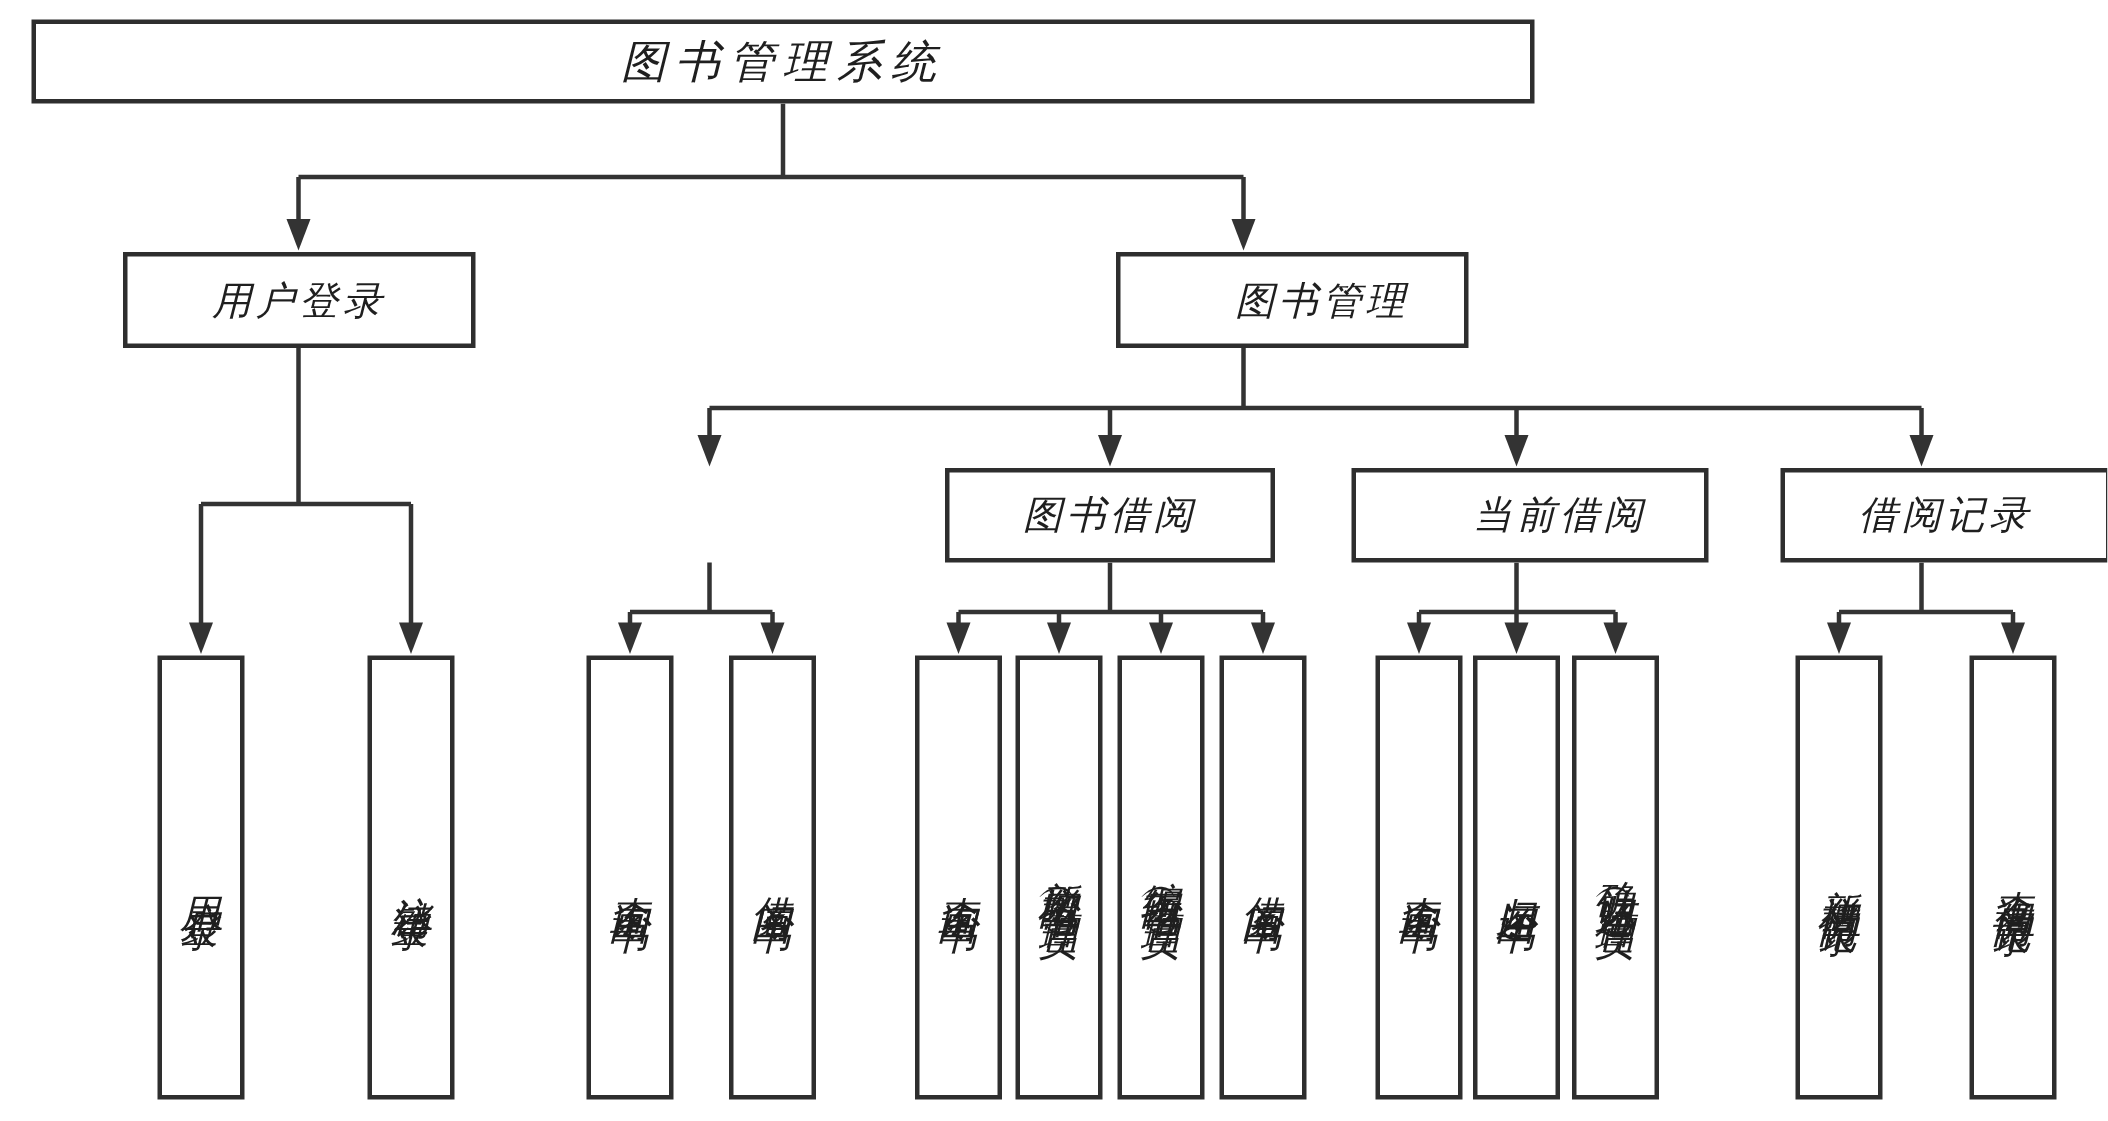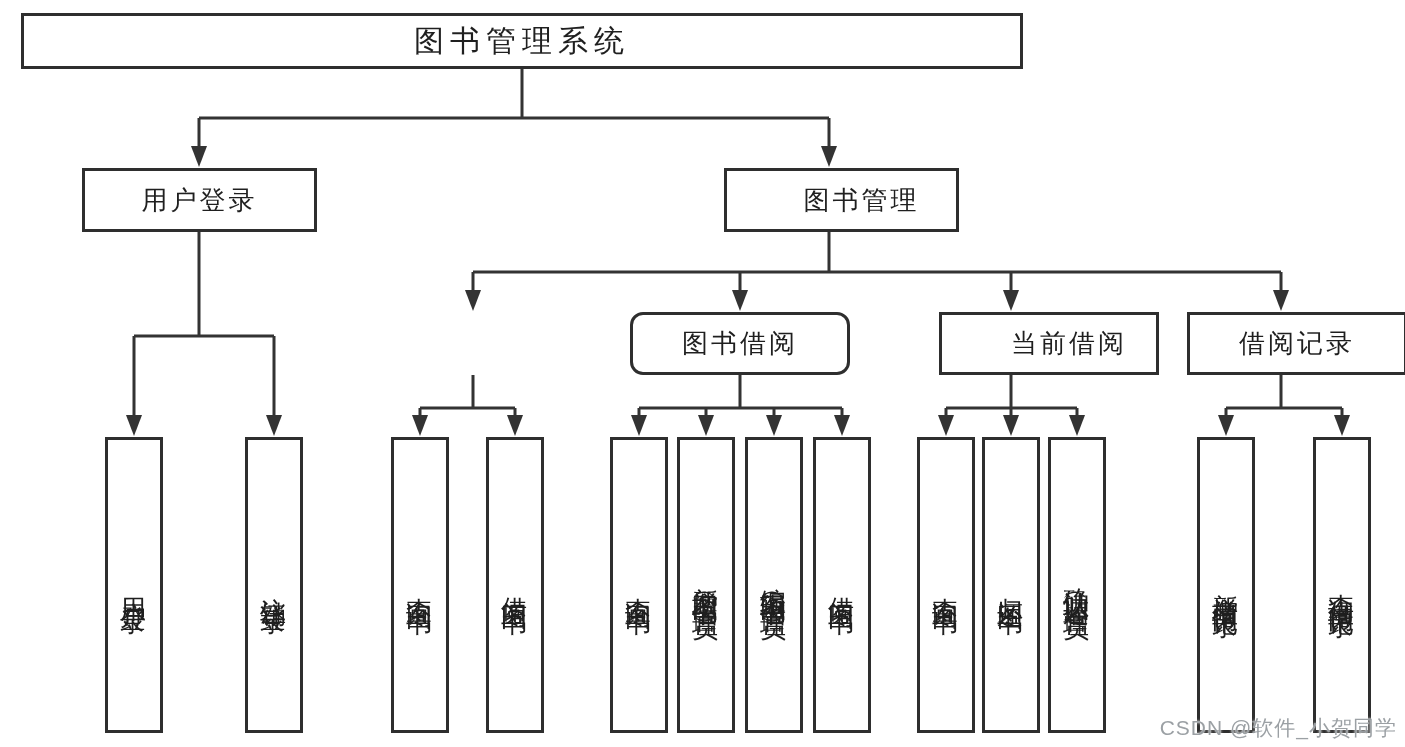"图书管理系统" .node { font-style: none -> italic }
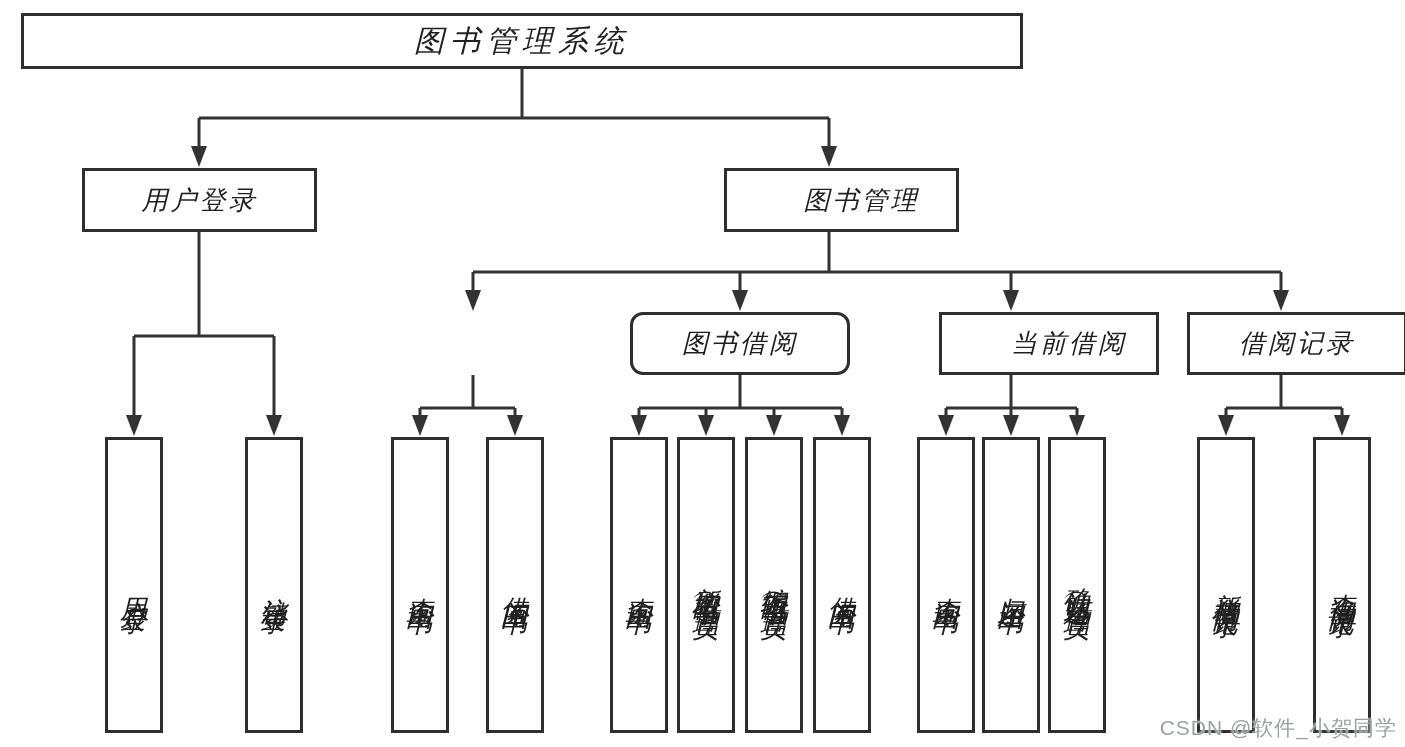"图书管理" .n-mgmt { left: 724px -> 744px }
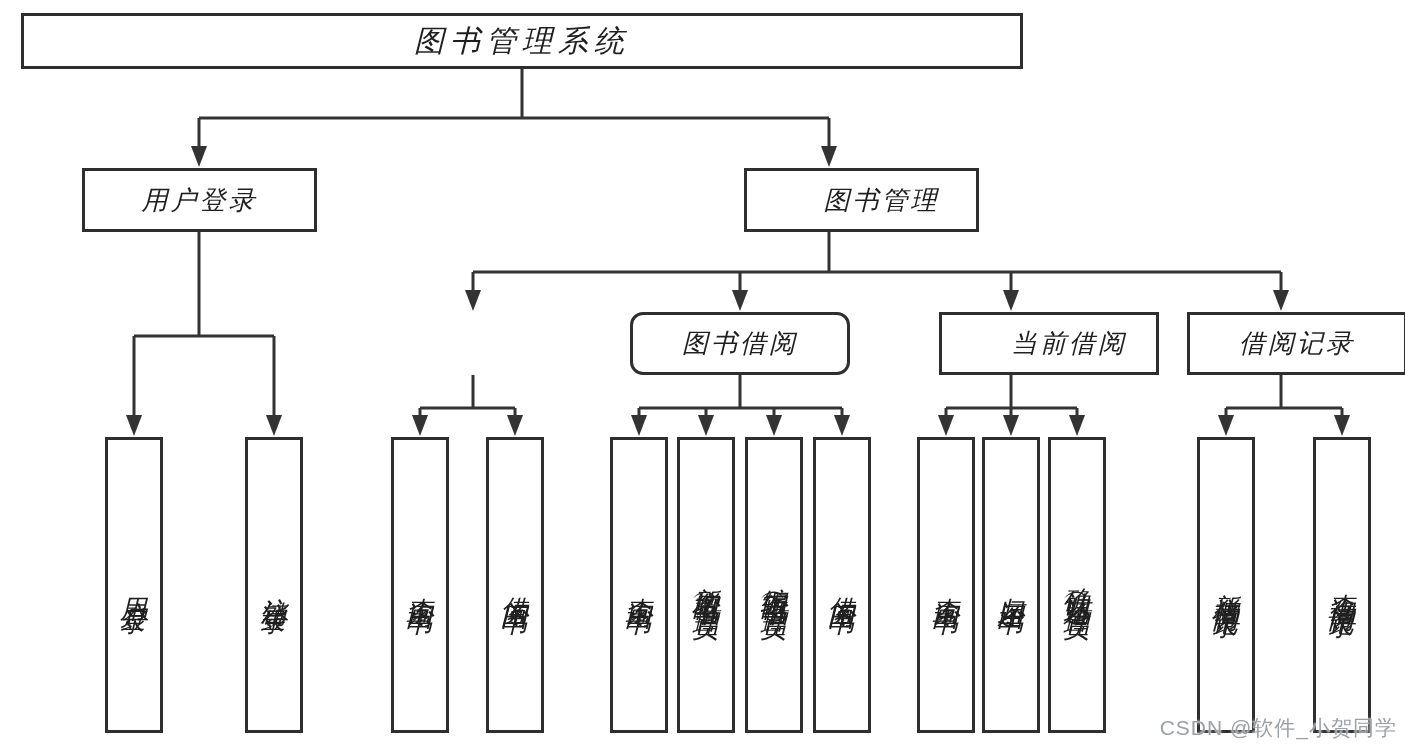"图书借阅" .n-borrow { border-radius: 13px -> none }
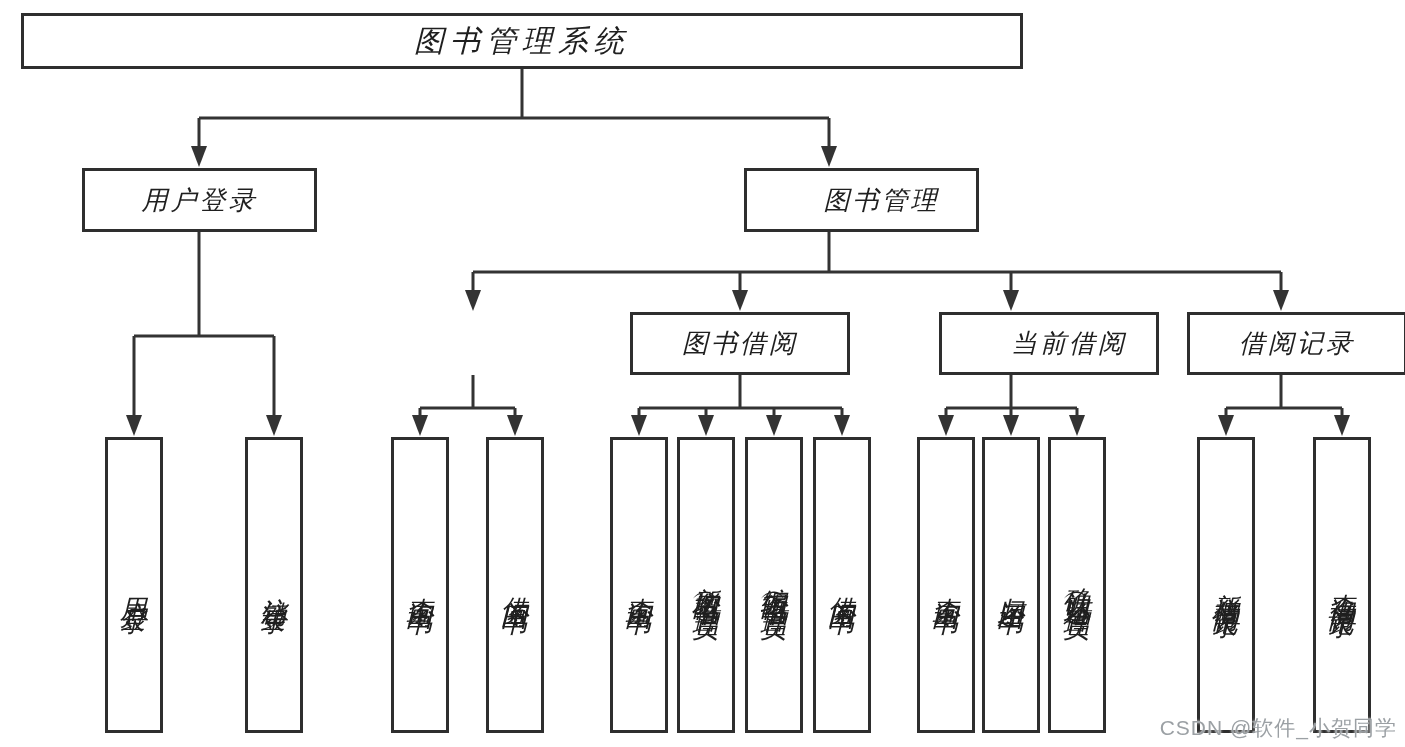"当前借阅" .n-current { left: 939px -> 901px; width: 220px -> 238px }
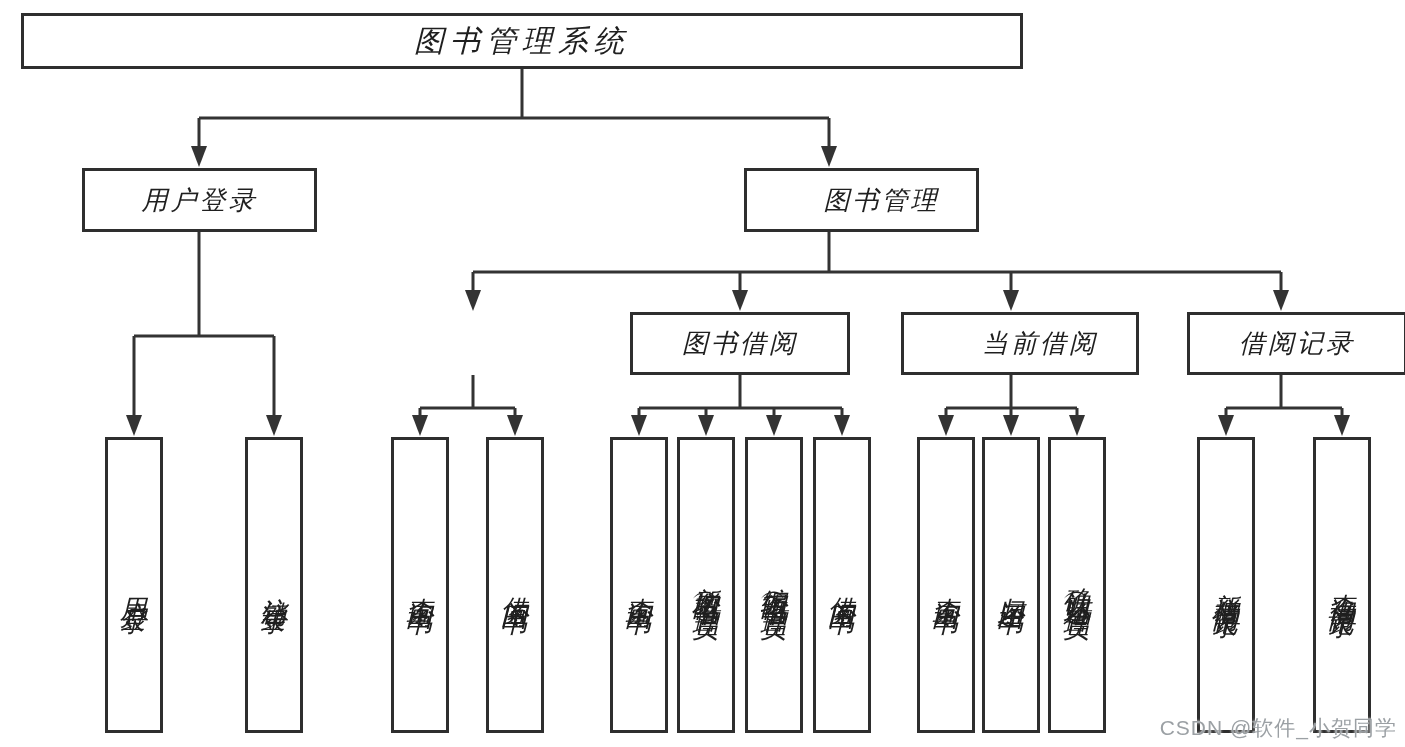"CSDN @软件_小贺同学" div.watermark { html: <div>CSDN @软件_小贺同学</div> -> none }
